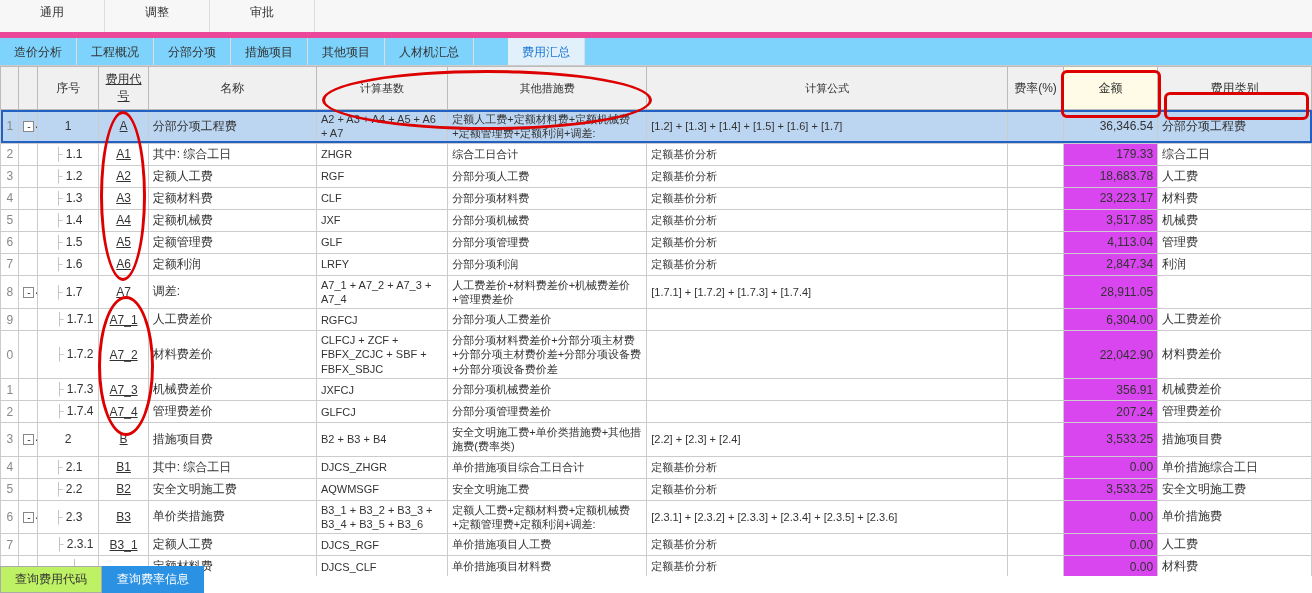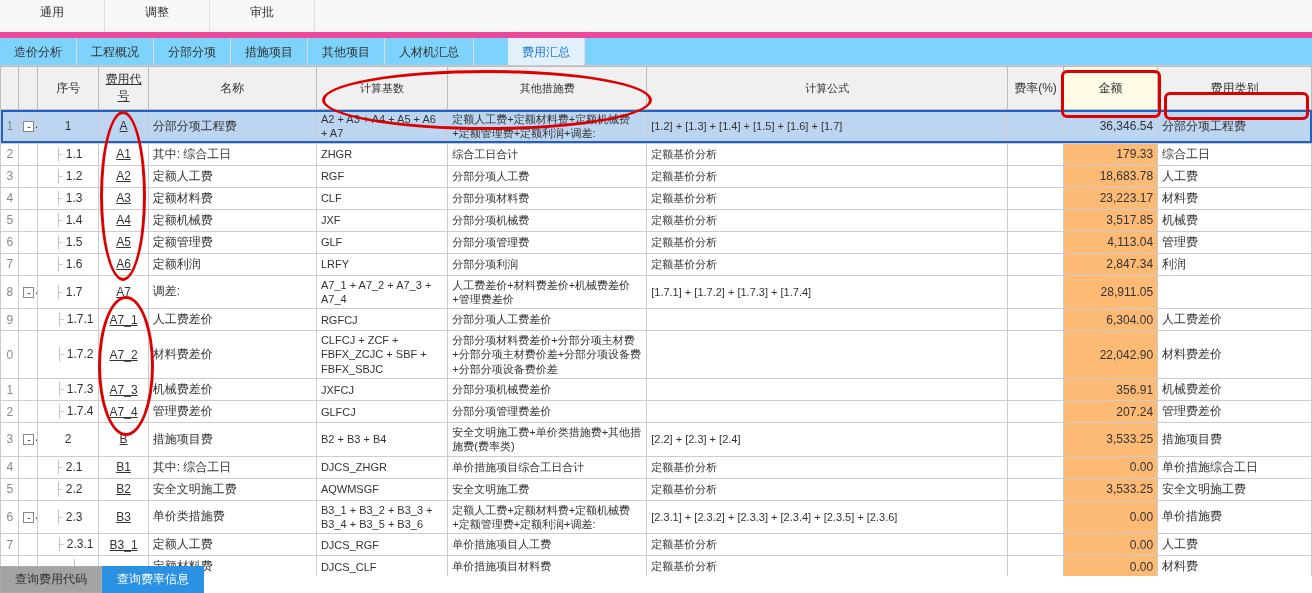"179.33" .col-amt { background: #fdba74 -> #d946ef }
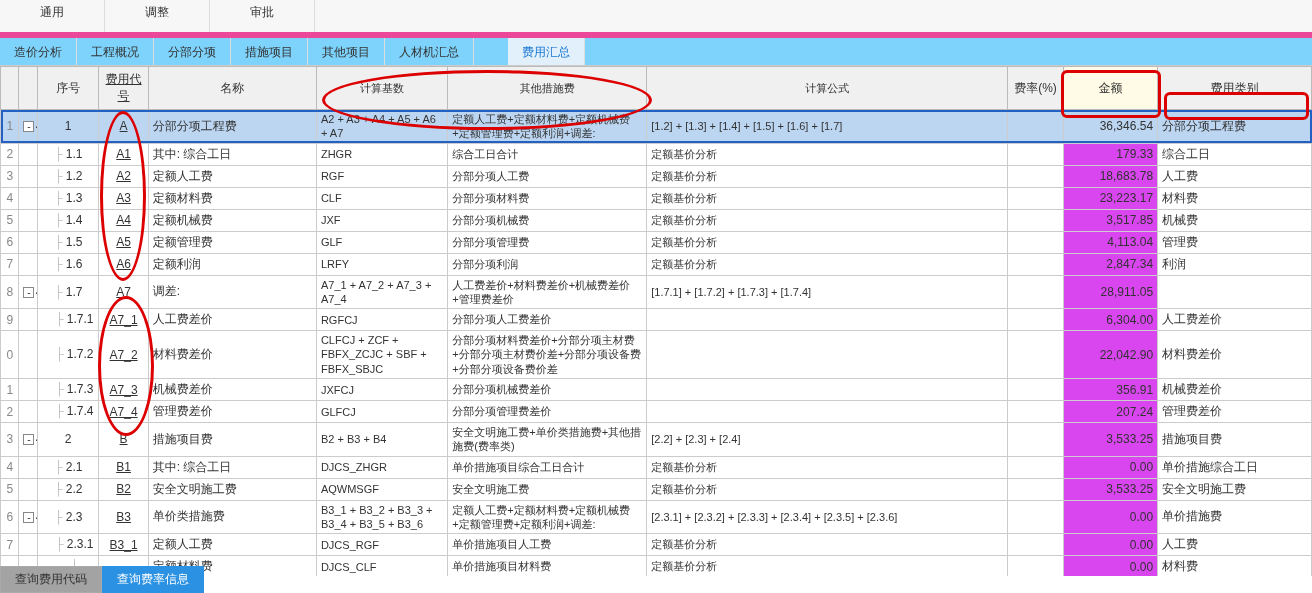"查询费用代码" .footer-btn { background: #a3a3a3 -> #bef264 }
